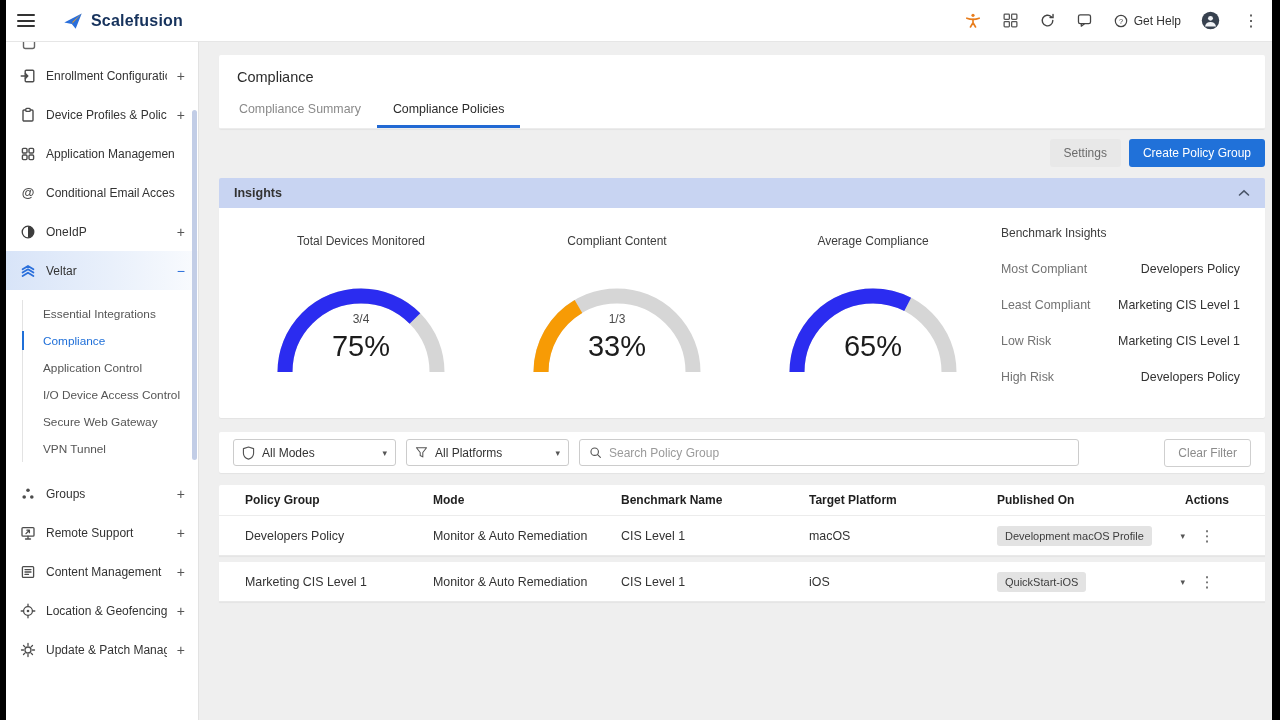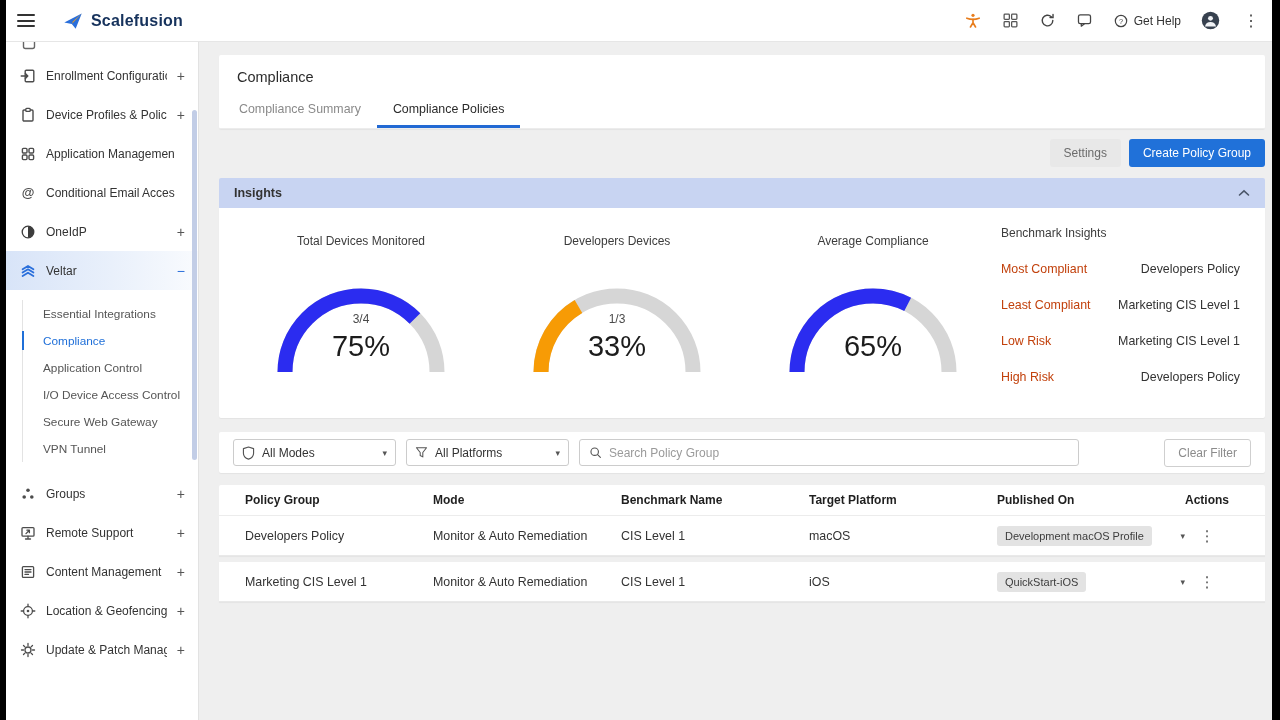"Developers Devices" div.metric-h { text: Developers Devices -> Compliant Content }
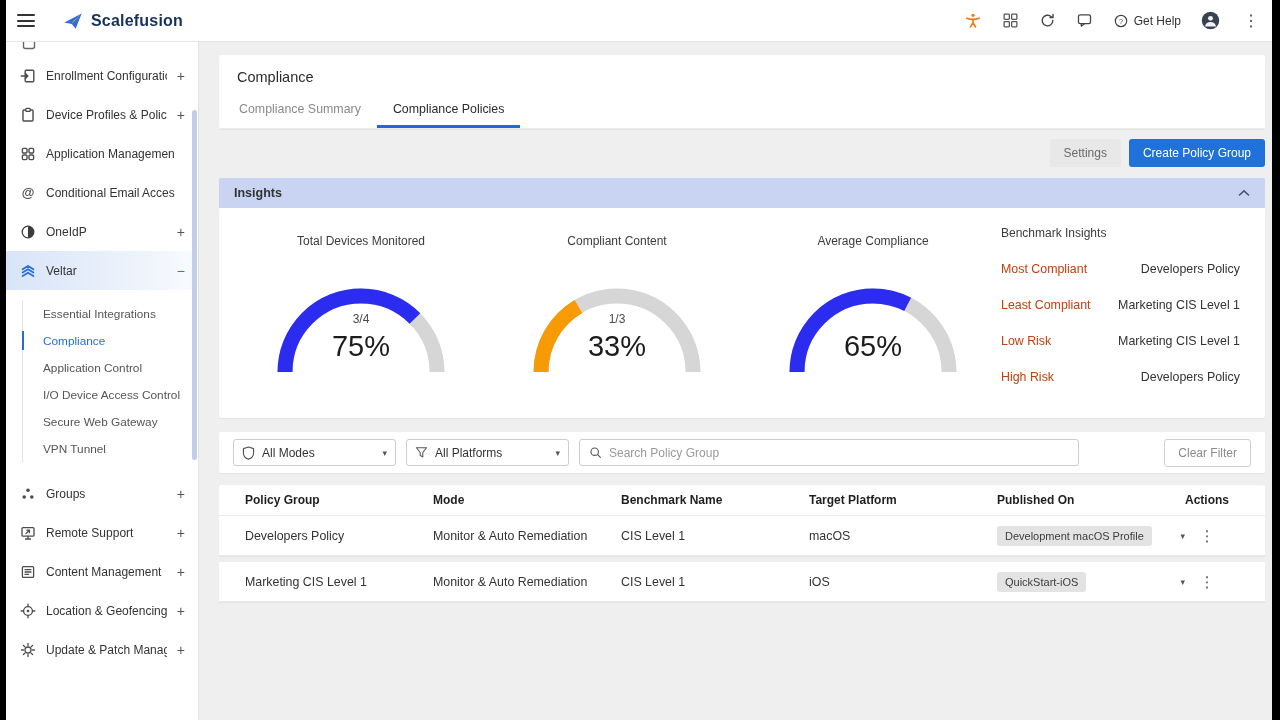"Most Compliant" .insight-label { color: #c2410c -> #737373 }
